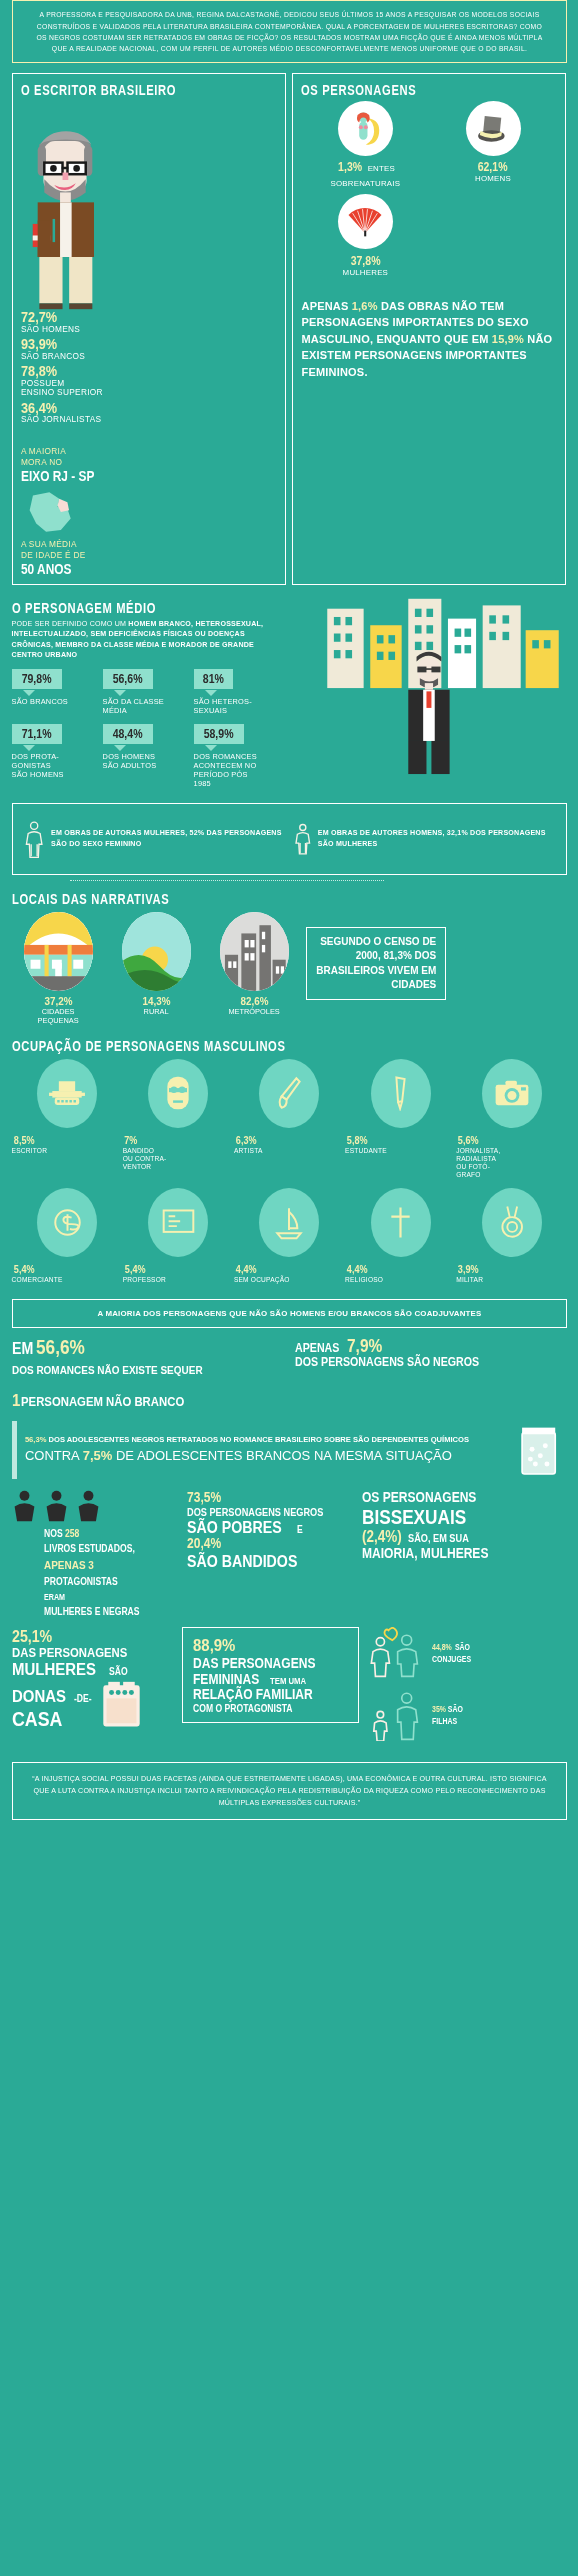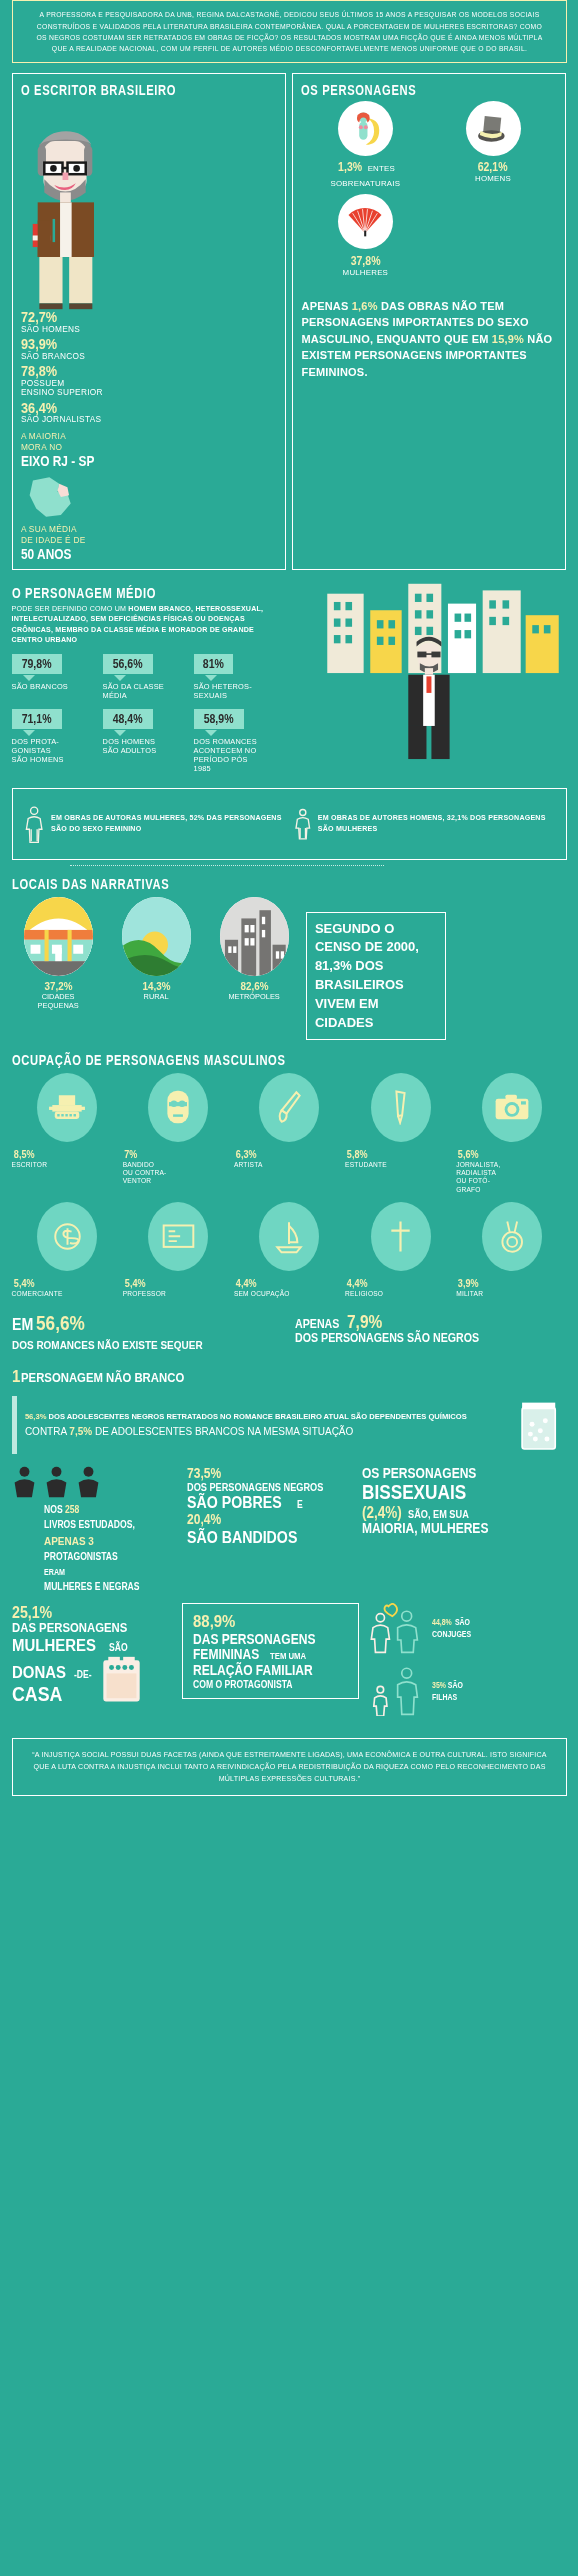"A MAIORIA" div.wlab { margin-top: 7px -> 22px }
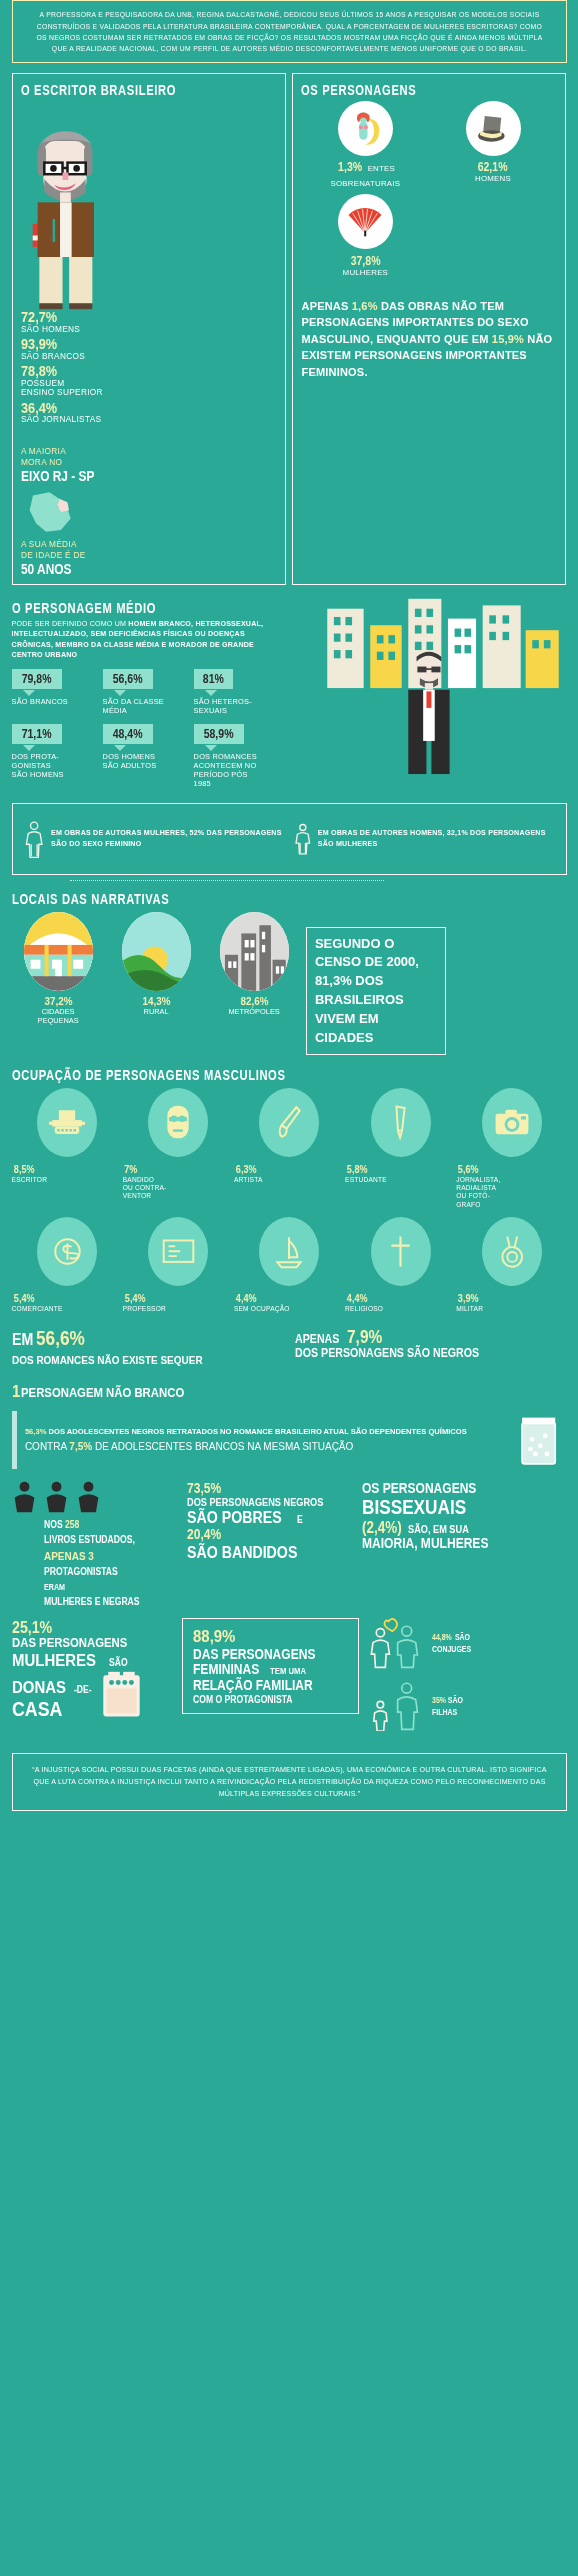"SEGUNDO O CENSO DE 2000," .censo { font-size: 13px -> 10px; text-align: left -> right }
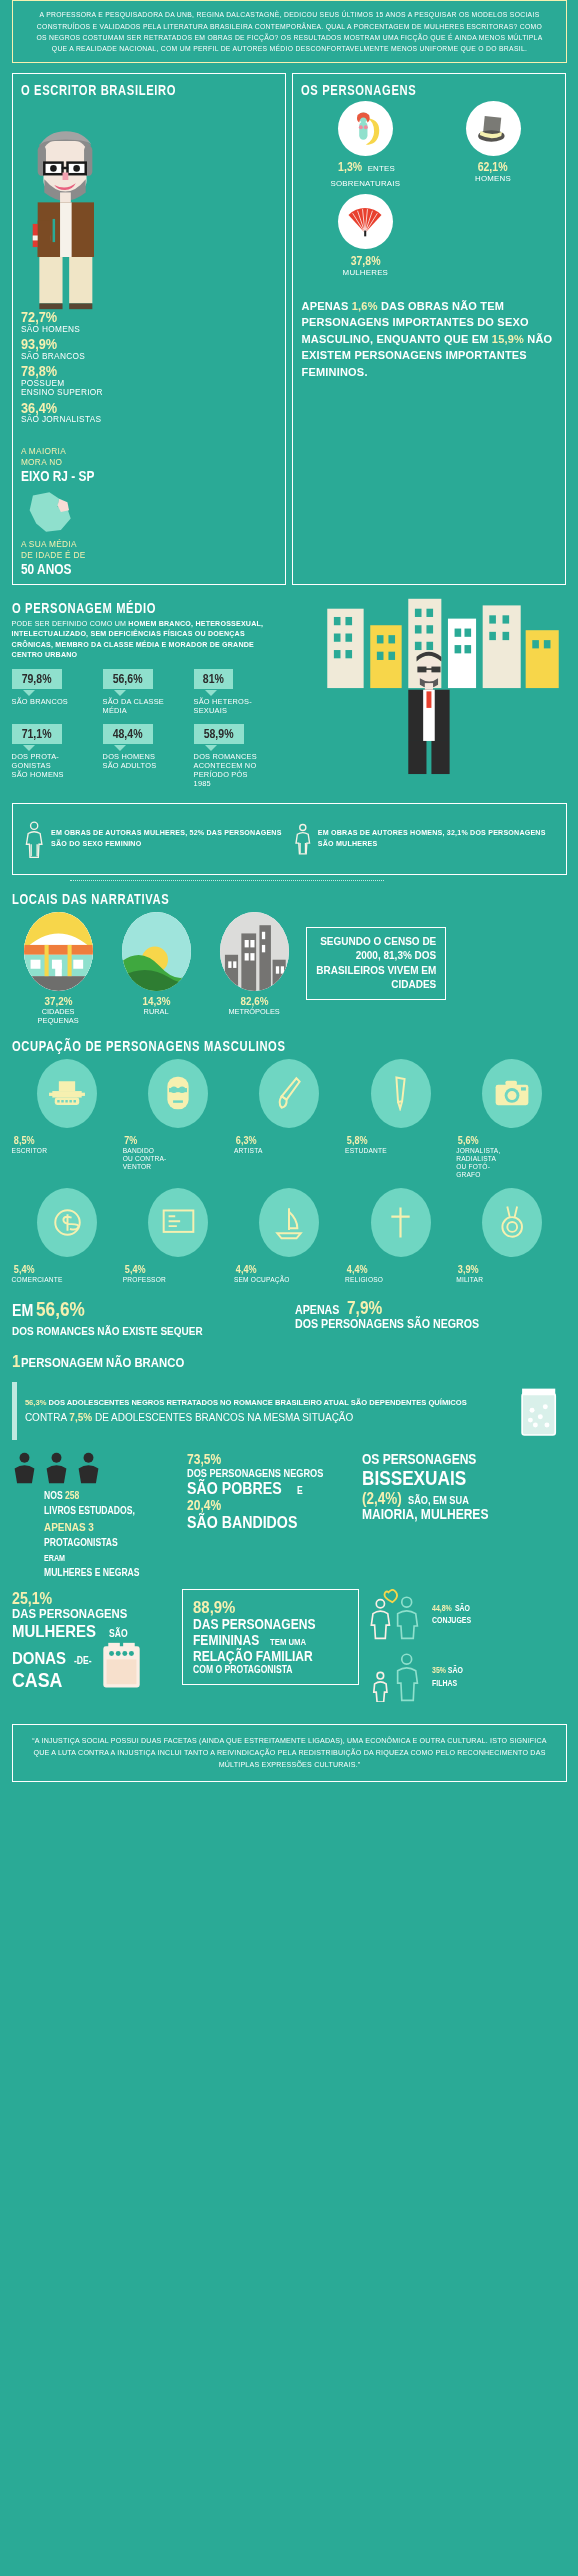"A MAIORIA DOS PERSONAGENS QUE" div.coad-wrap { html: none -> <div> <div>A MAIORIA DOS PERSONAGENS QUE NÃO SÃO HOMENS E/OU BRANCOS SÃO COADJUVANTES</div> </div> }
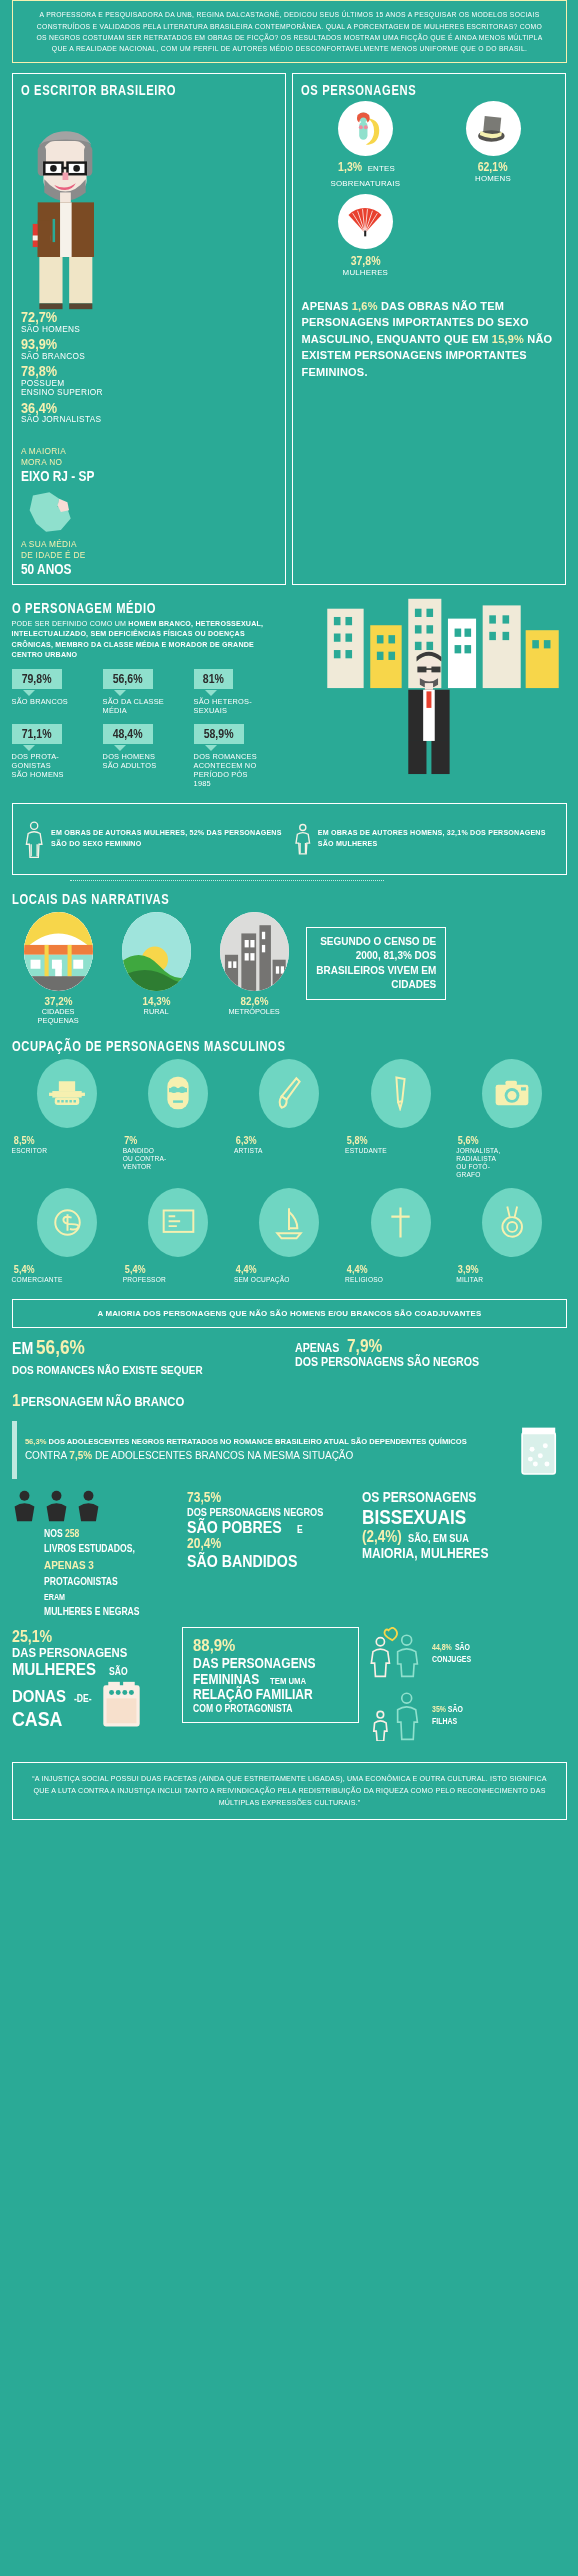"DOS ADOLESCENTES NEGROS RETRATADOS NO" span { text: ATUAL -> SOBRE }
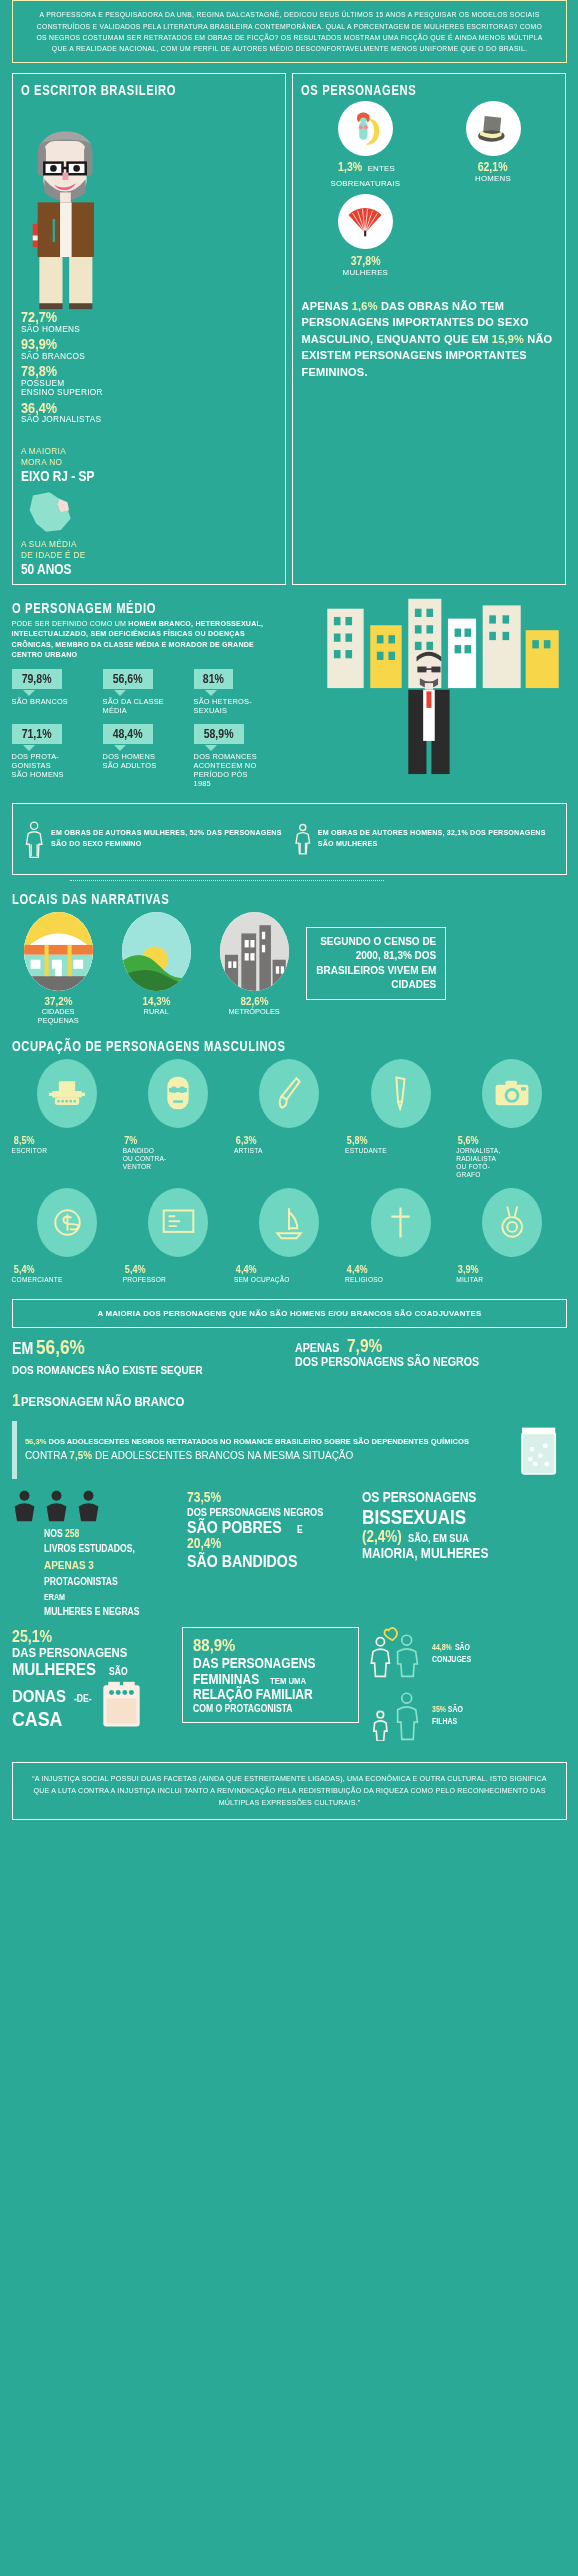"CONTRA 7,5% DE ADOLESCENTES BRANCOS" .adoline2 { font-size: 10px -> 13px }
